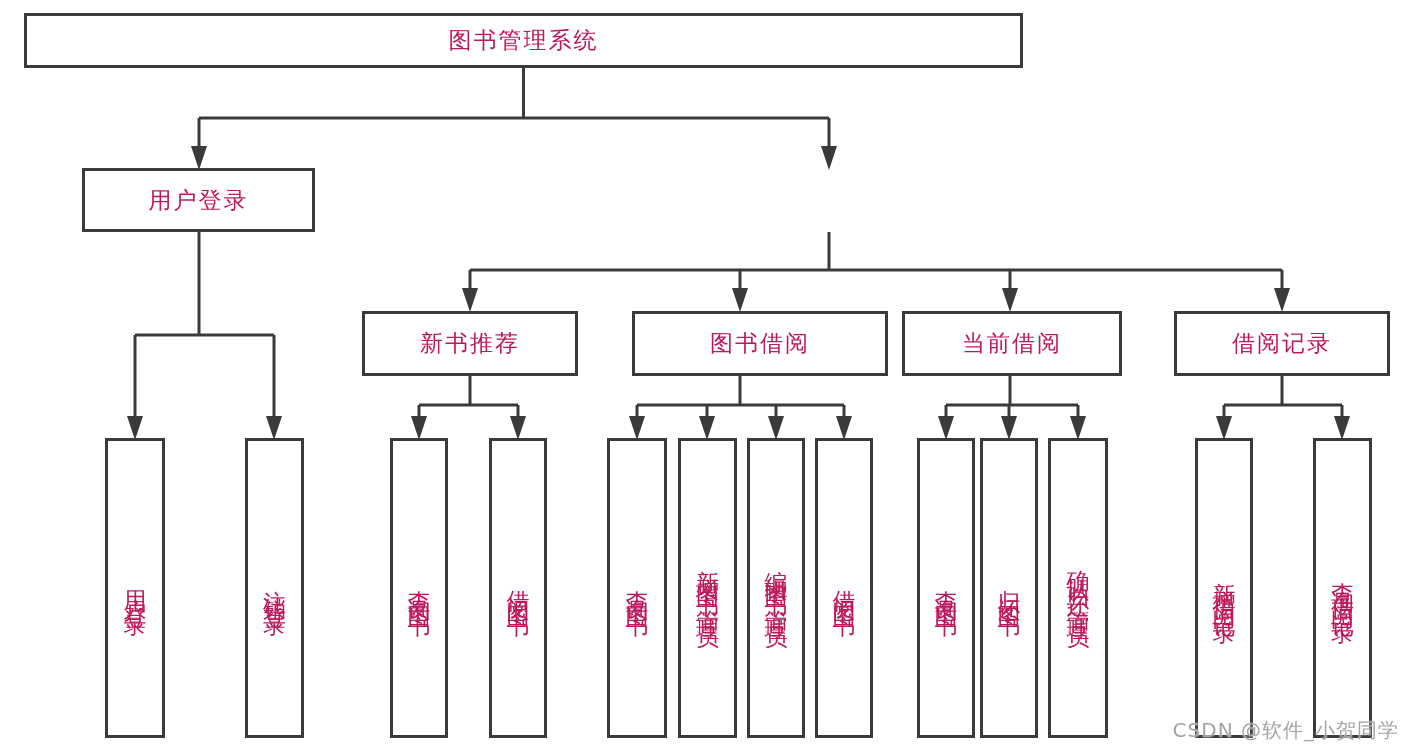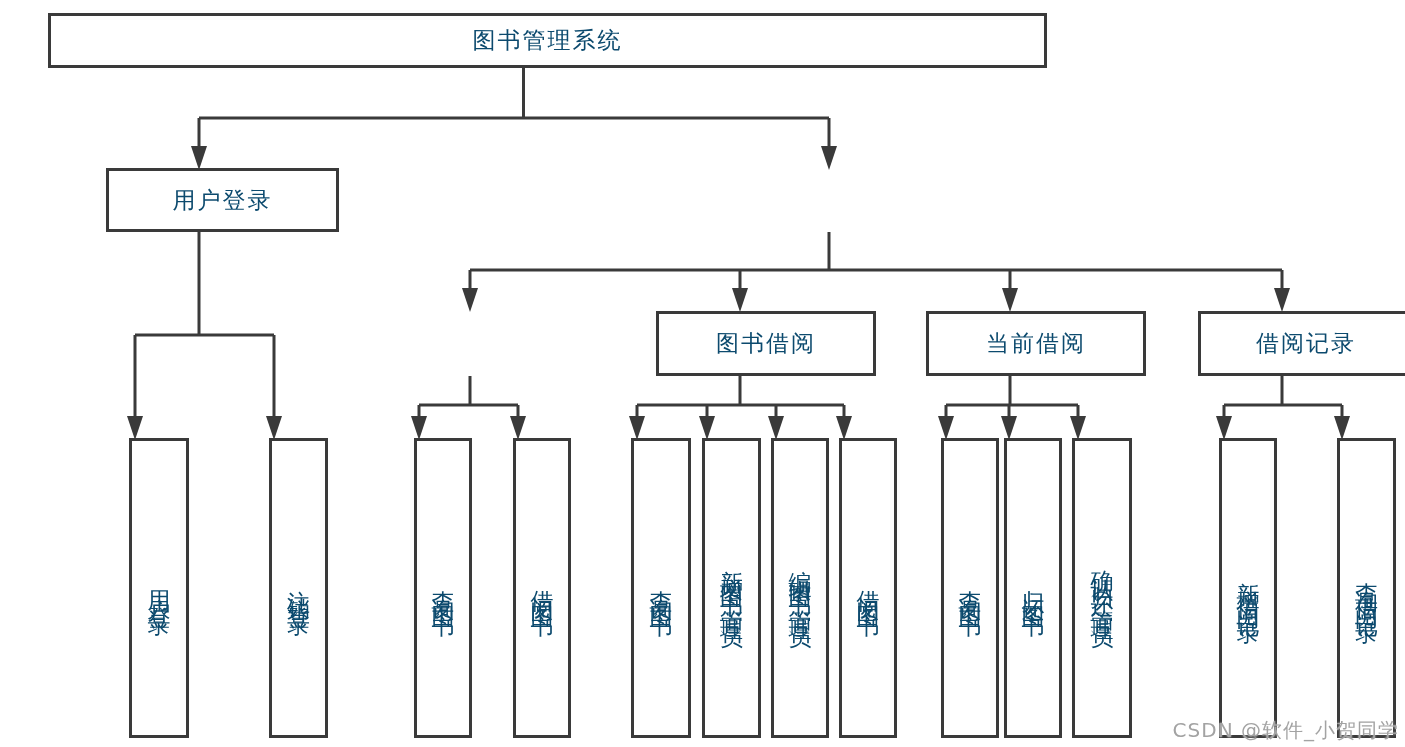"图书管理系统" .hbox, .vbox { color: #0c4a6e -> #be185d; margin-left: 24px -> none }
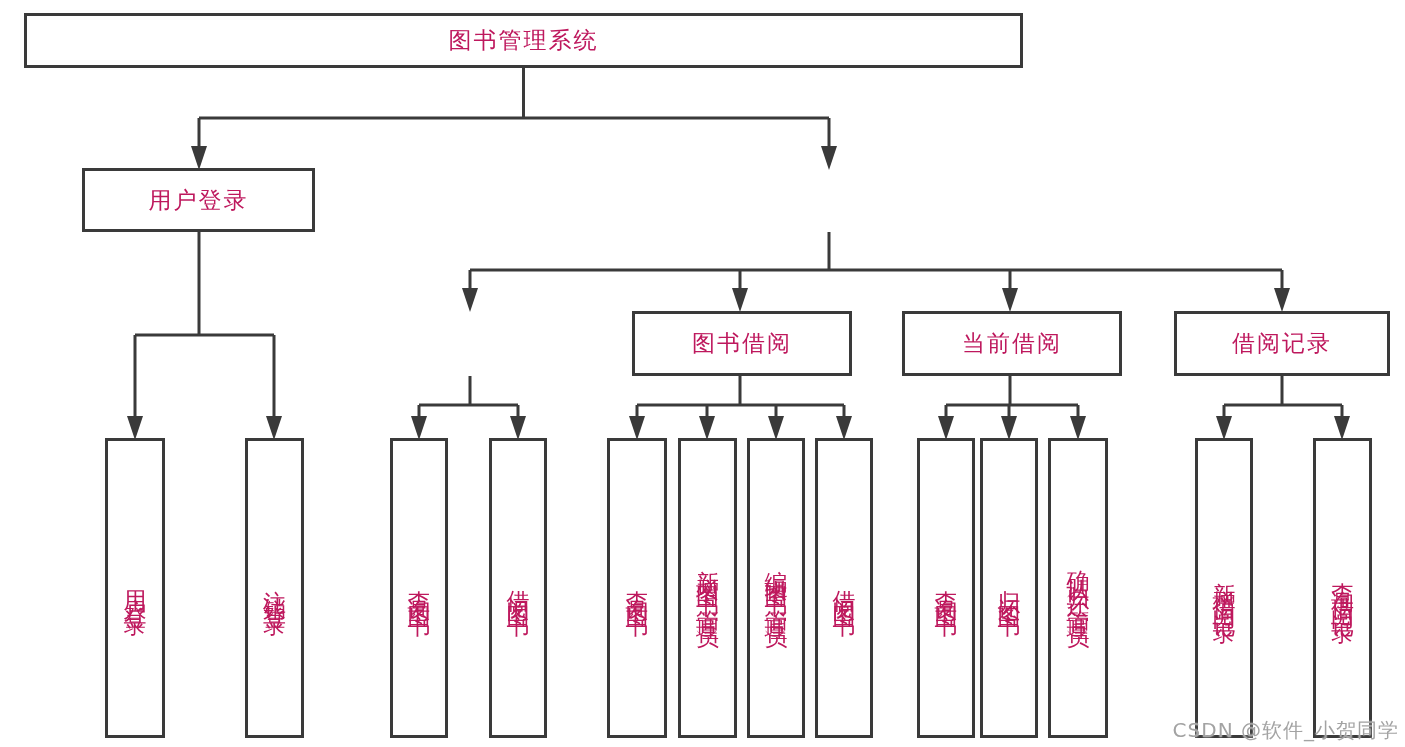"新书推荐" div.hbox { html: none -> <div>新书推荐</div> }
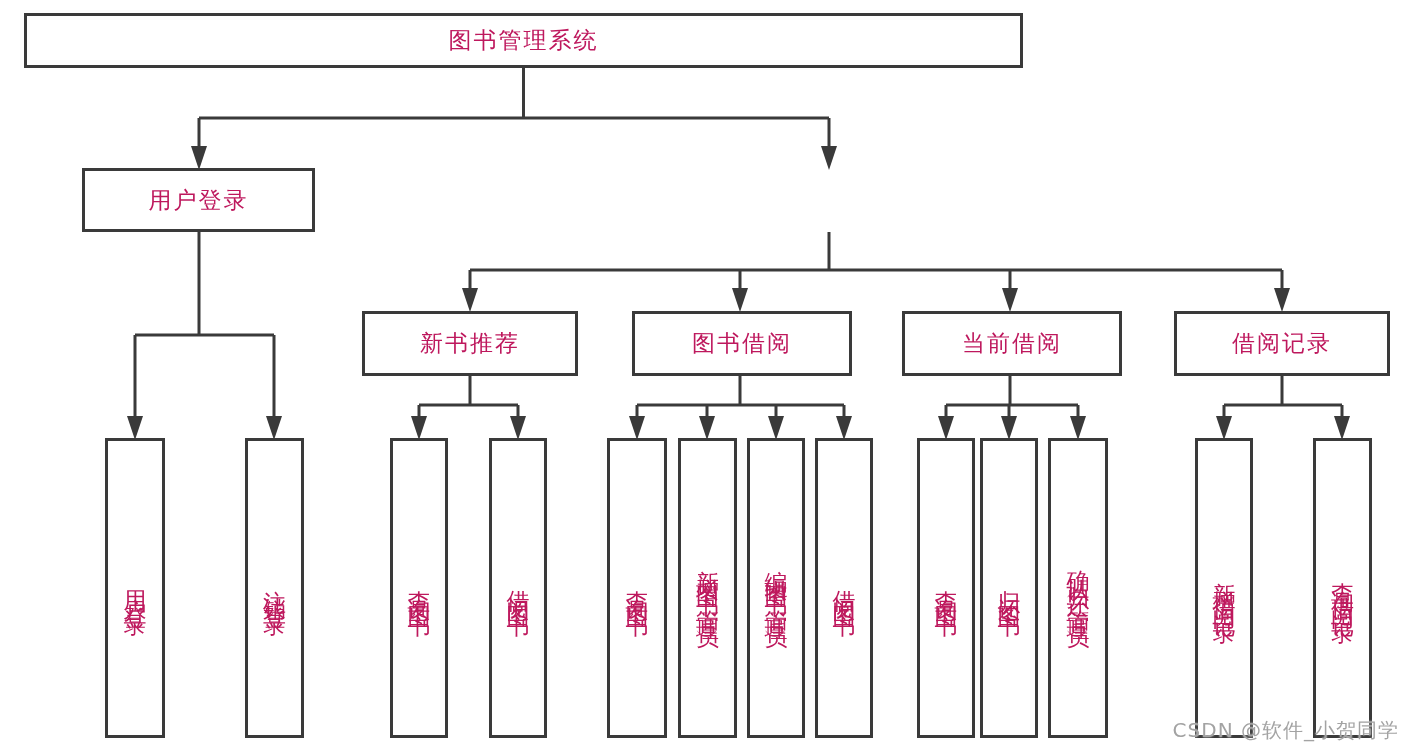"图书借阅" div.hbox { width: 220px -> 256px }
